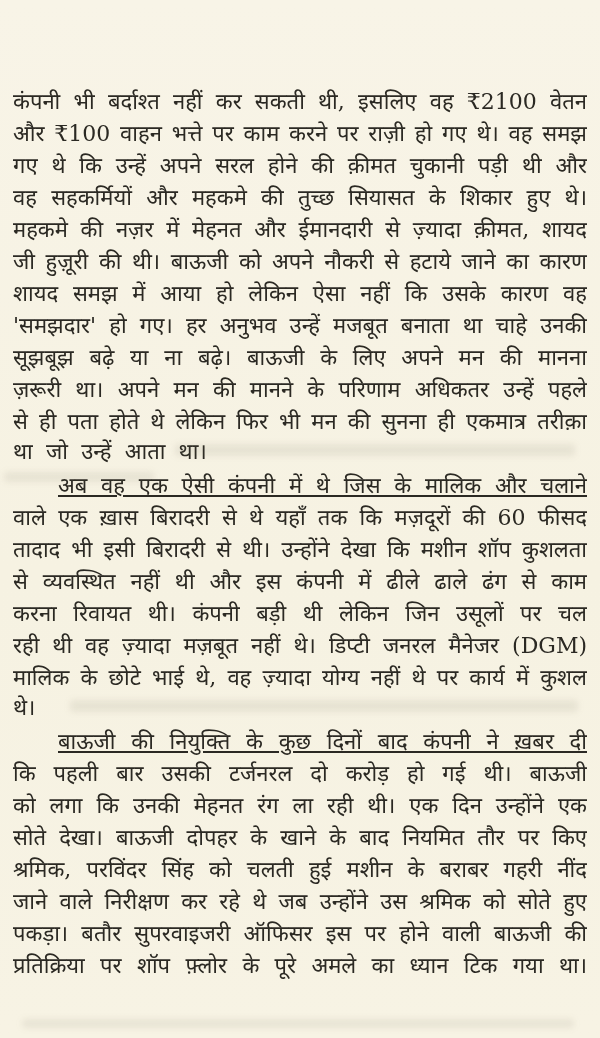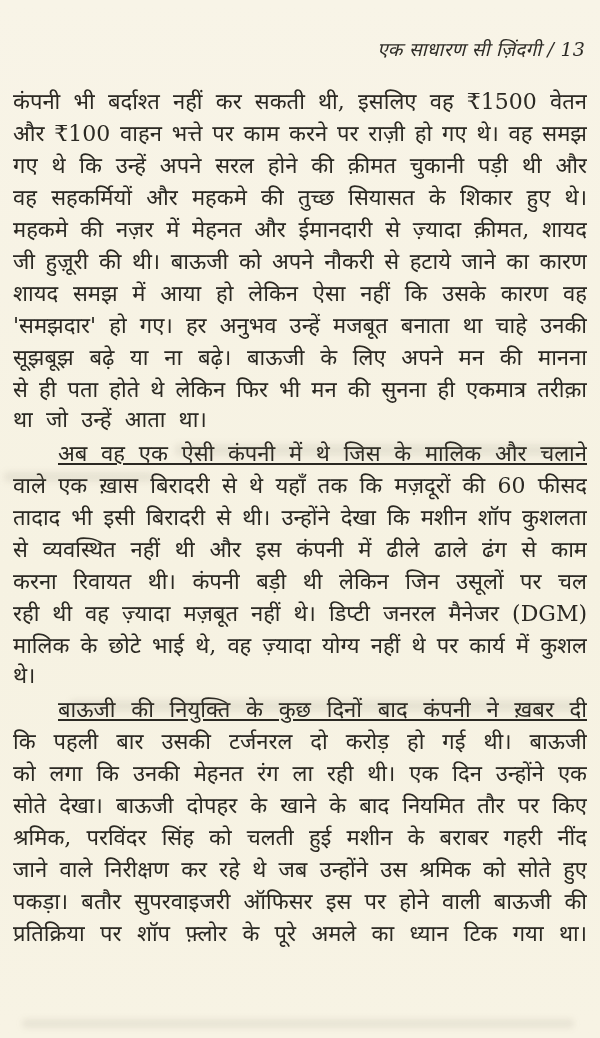"एक साधारण सी ज़िंदगी /" div.running-head { html: <div>एक साधारण सी ज़िंदगी / 13</div> -> none }
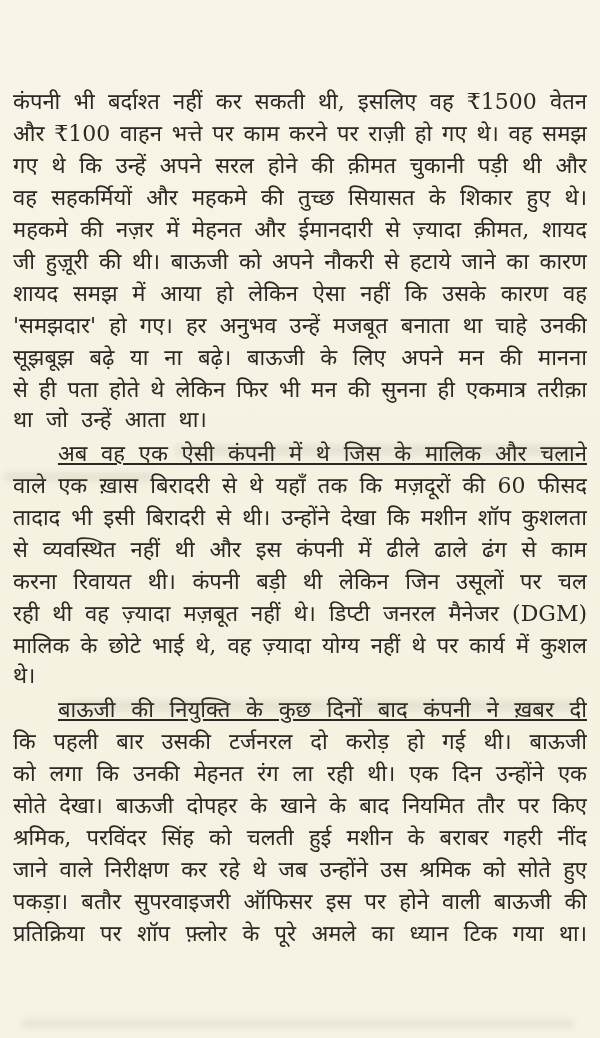"कंपनी भी बर्दाश्त नहीं कर" div.line { text: 1500 -> 2100 }
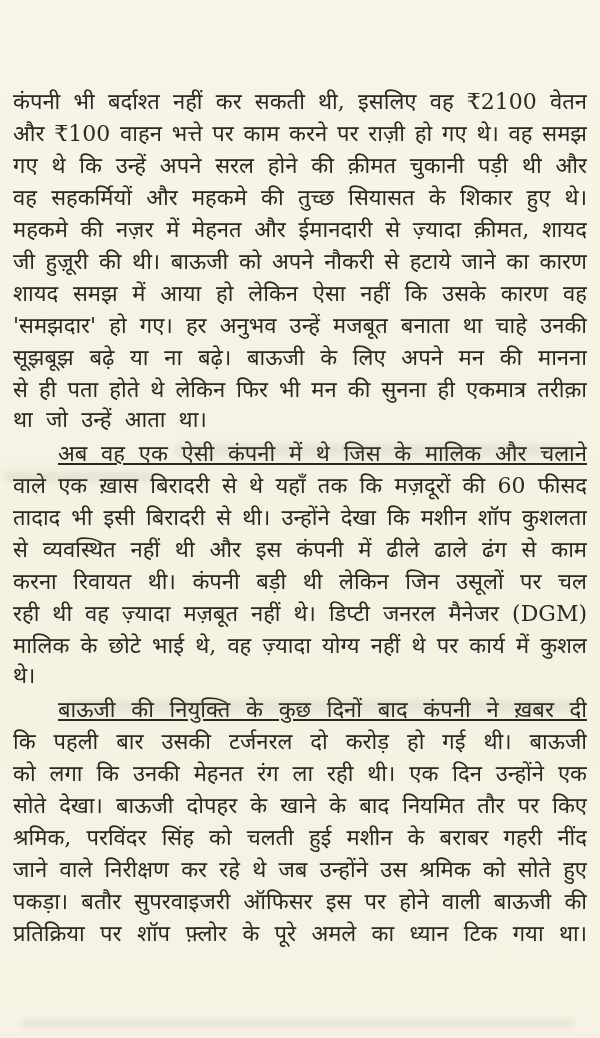"ज़रूरी था। अपने मन की" div.line { html: none -> <div>ज़रूरी था। अपने मन की मानने के परिणाम अधिकतर उन्हें पहले</div> }
